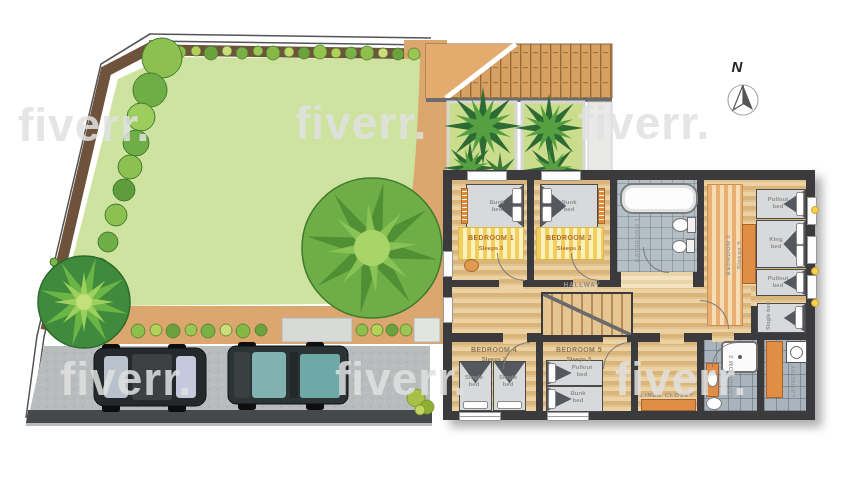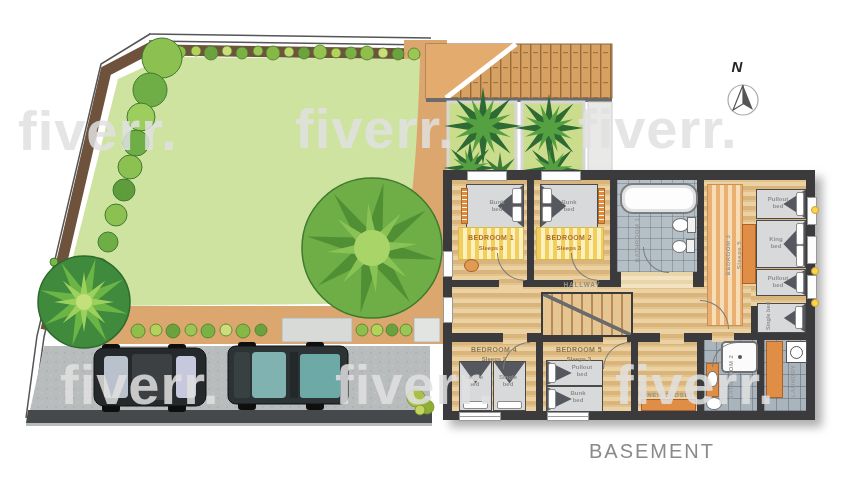"fiverr." .wm { font-size: 56px -> 46px }
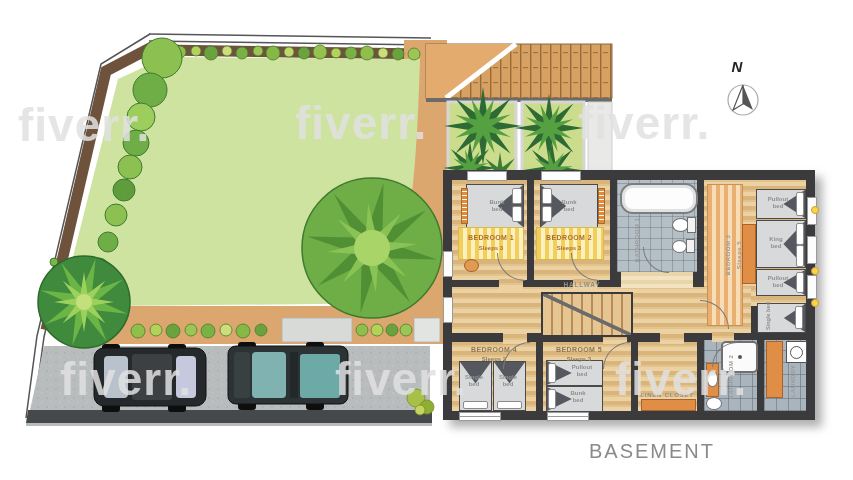"BASEMENT" span.lbl { html: <span>BASEMENT</span> -> none }
